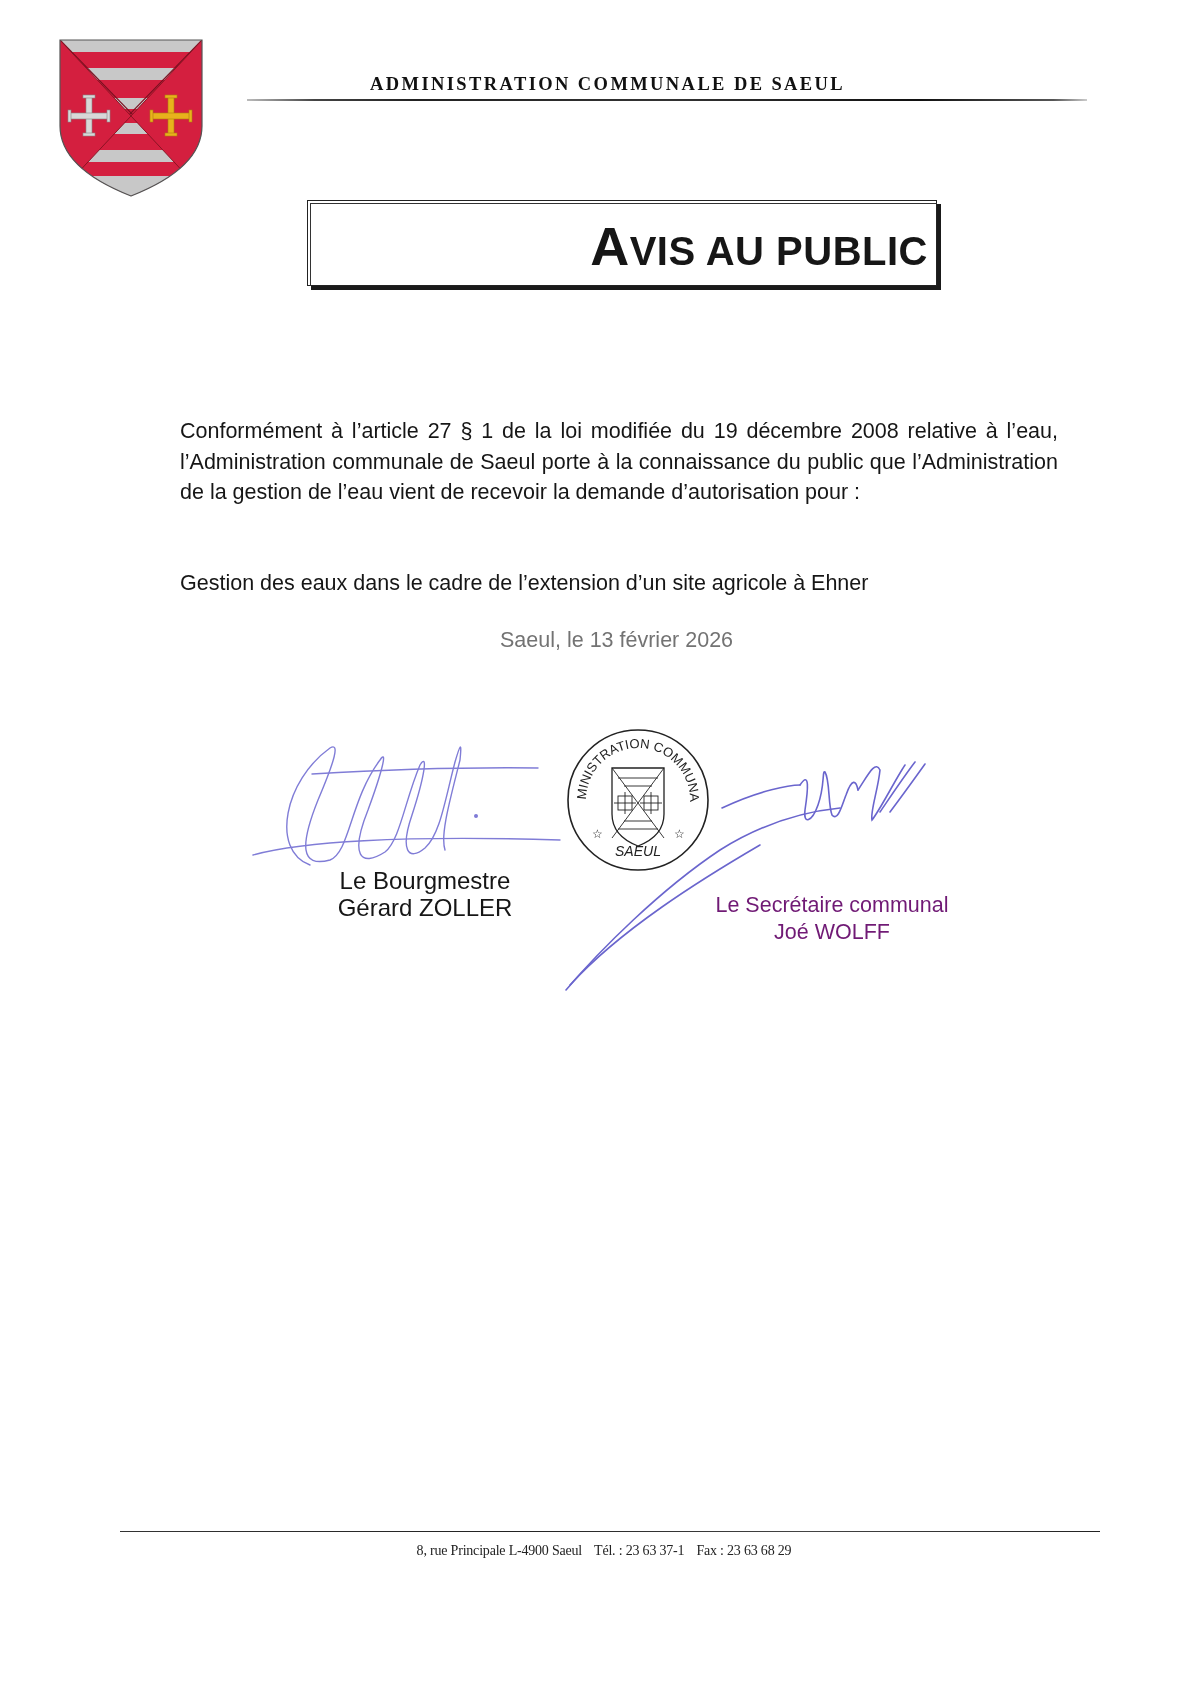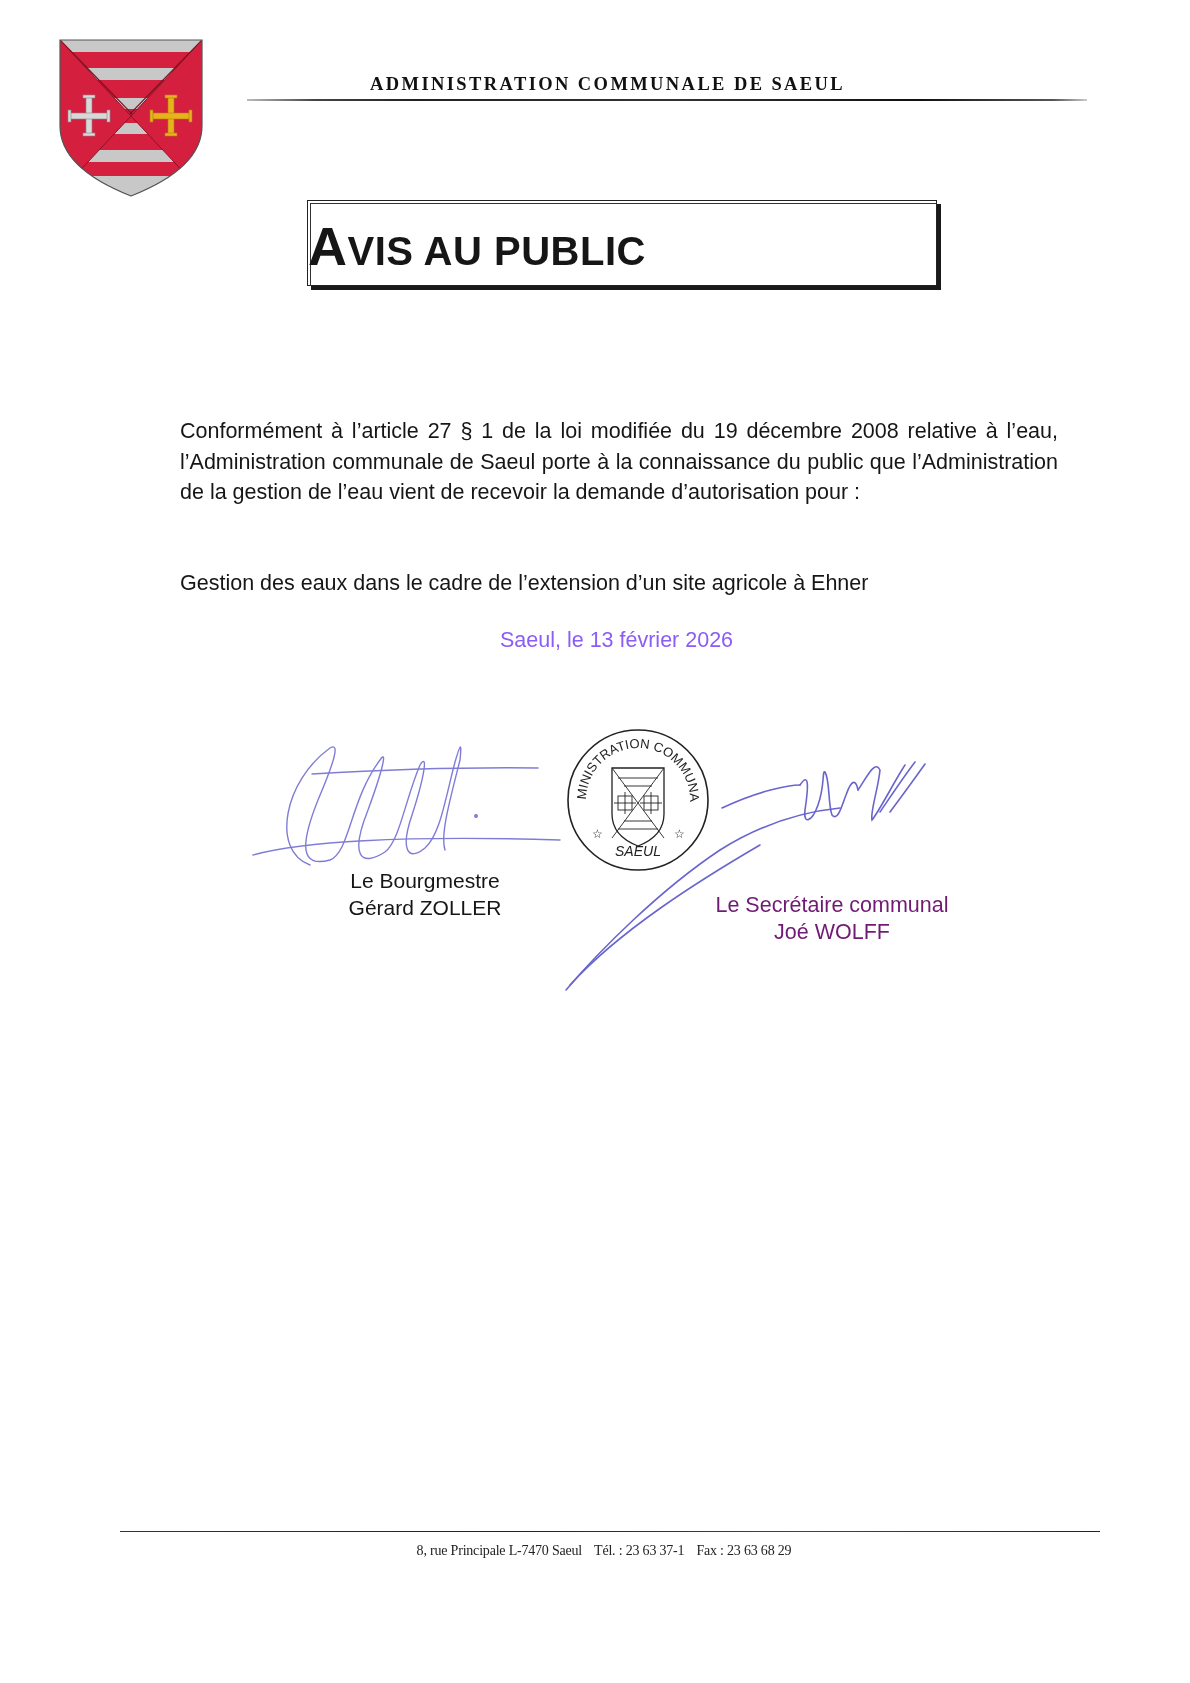"AVIS AU PUBLIC" .title-text { right: 0 -> 8px; text-align: left -> right }
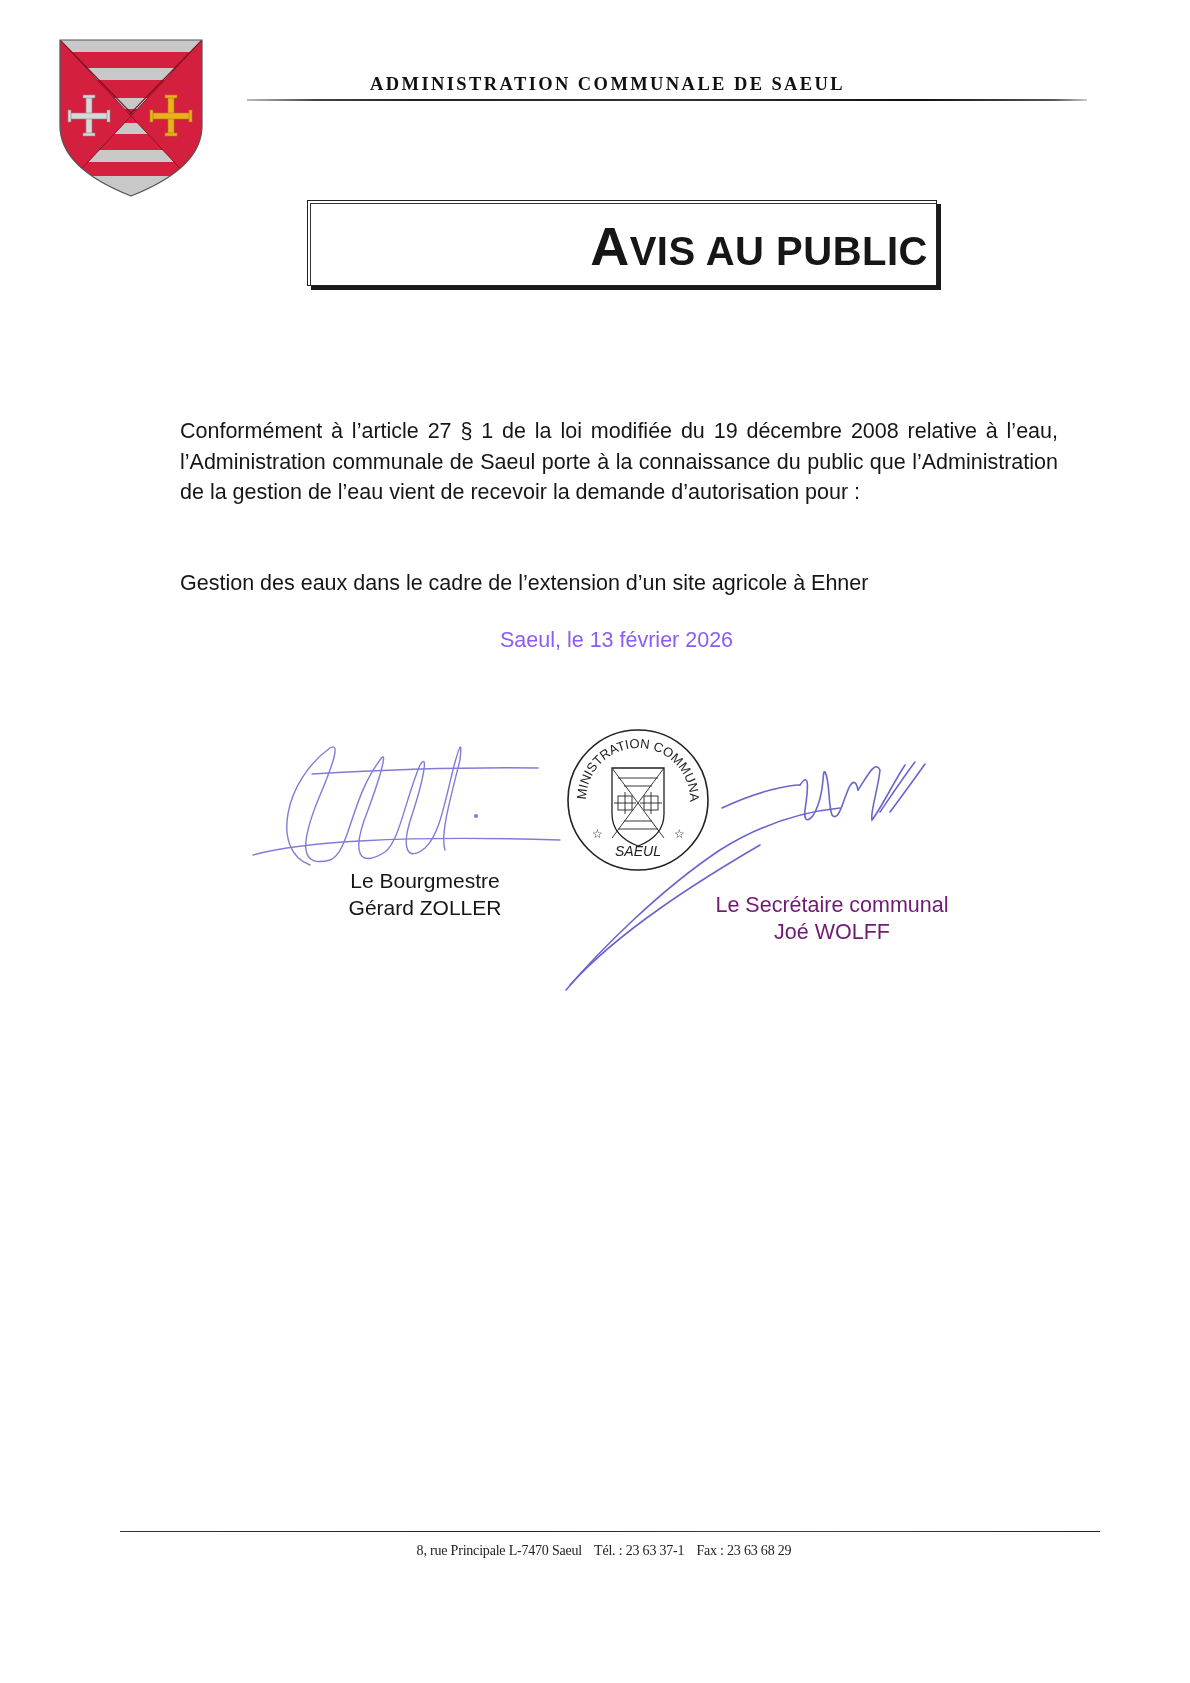"Saeul, le 13 février 2026" .place-date { color: #8b5cf6 -> #737373 }
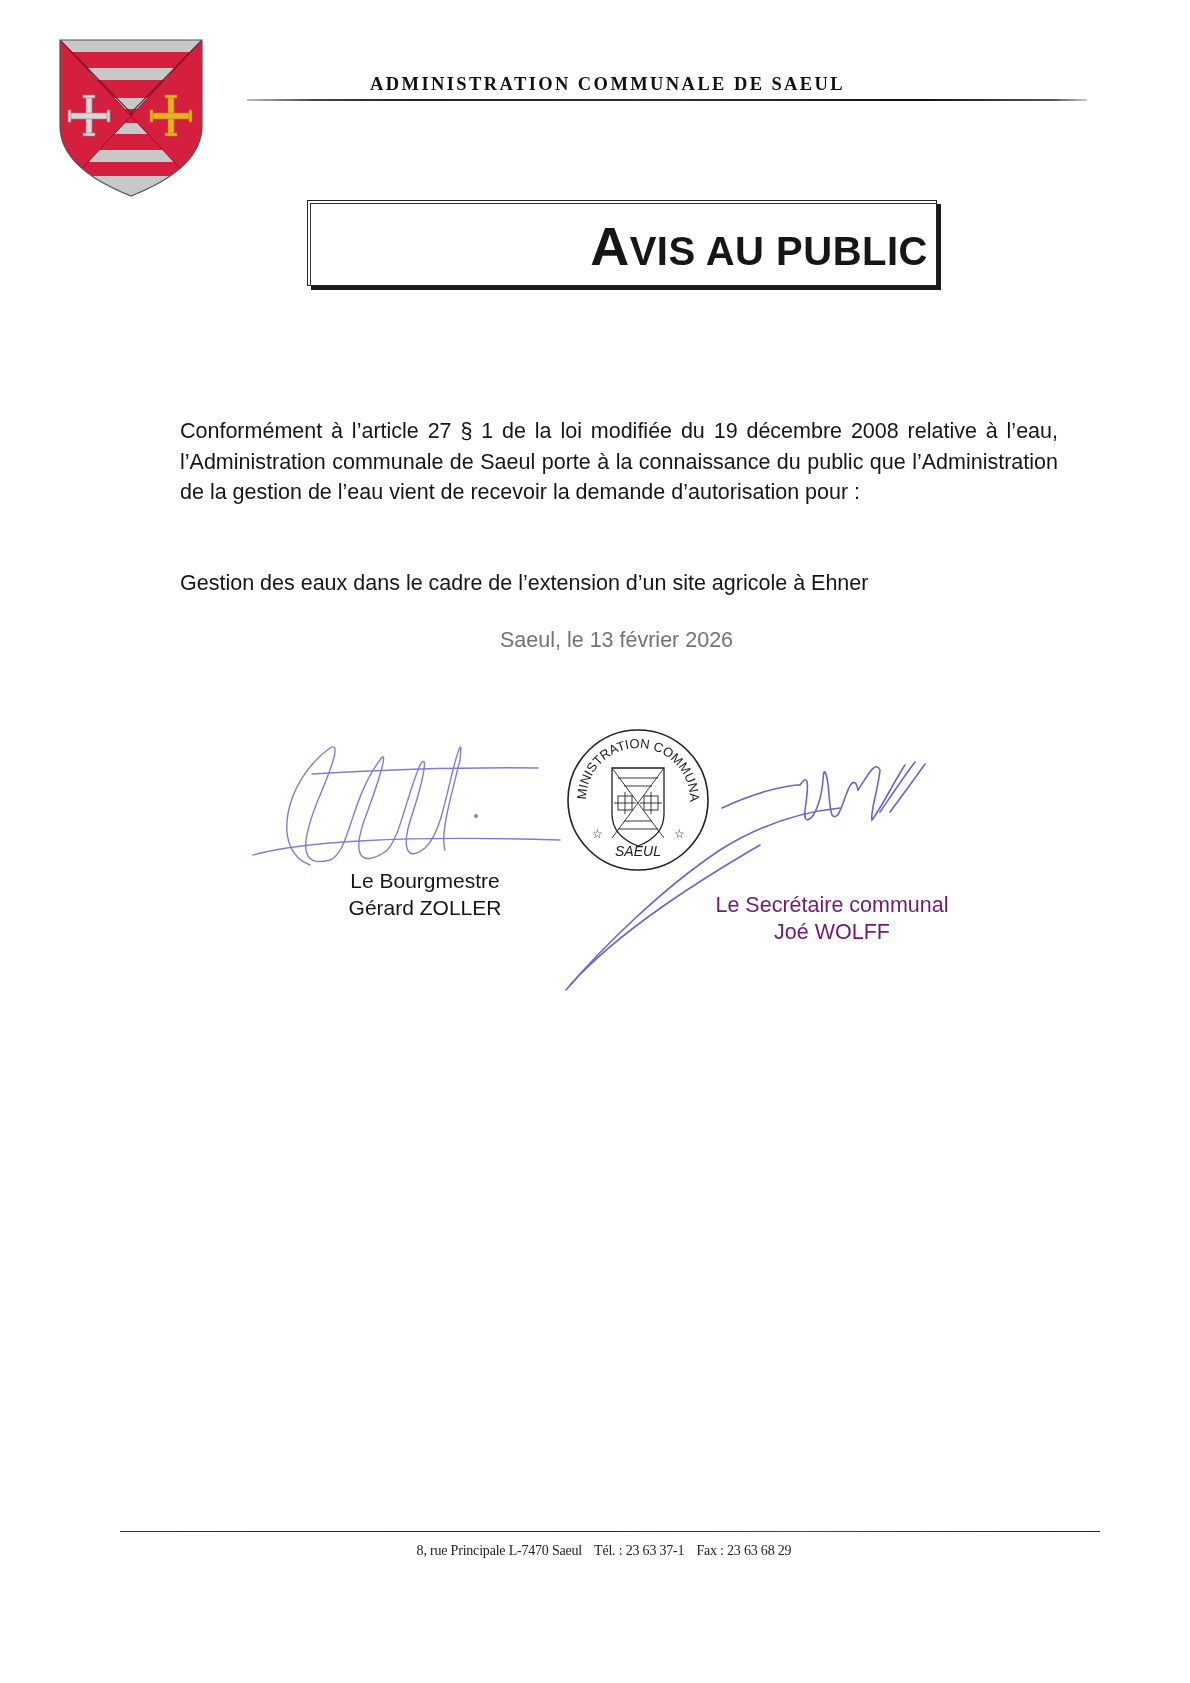"Le Bourgmestre" .sig-left { font-size: 21px -> 24px }
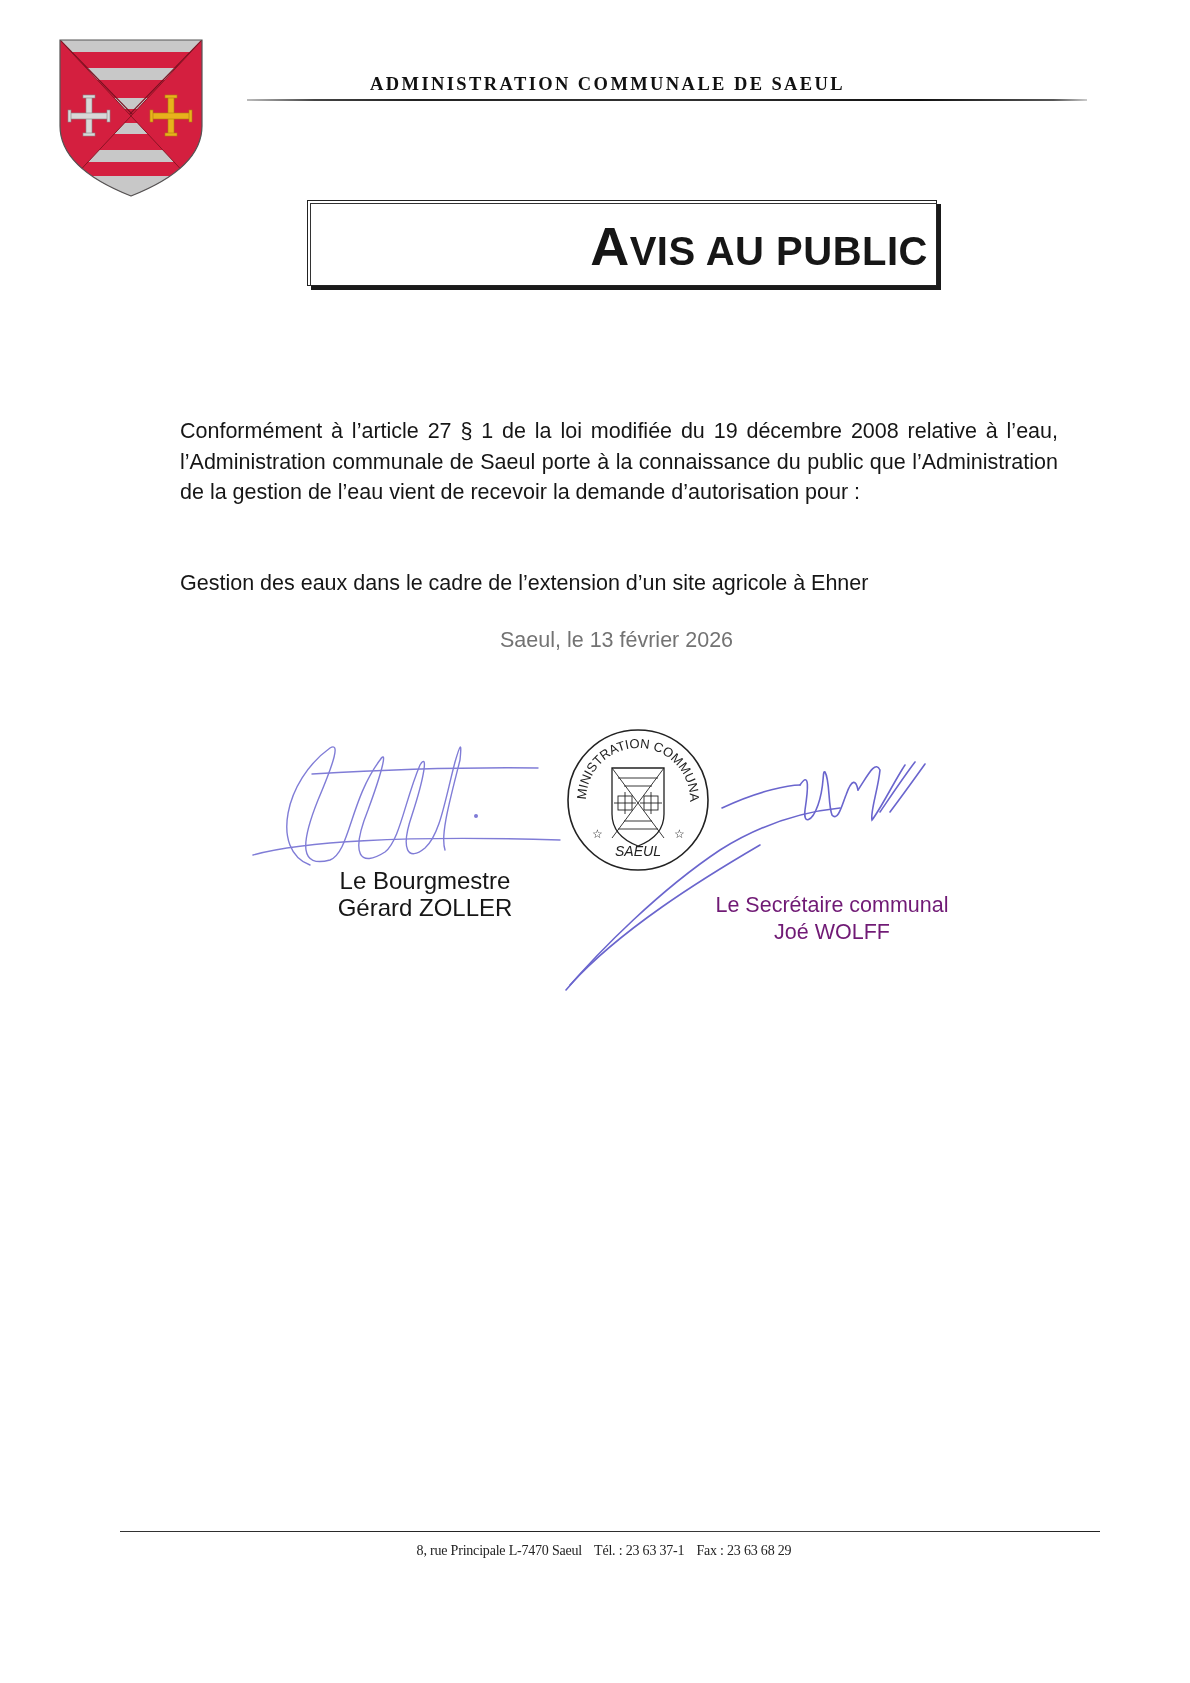"8, rue Principale L-7470 Saeul" span { text: L-7470 -> L-4900 }
